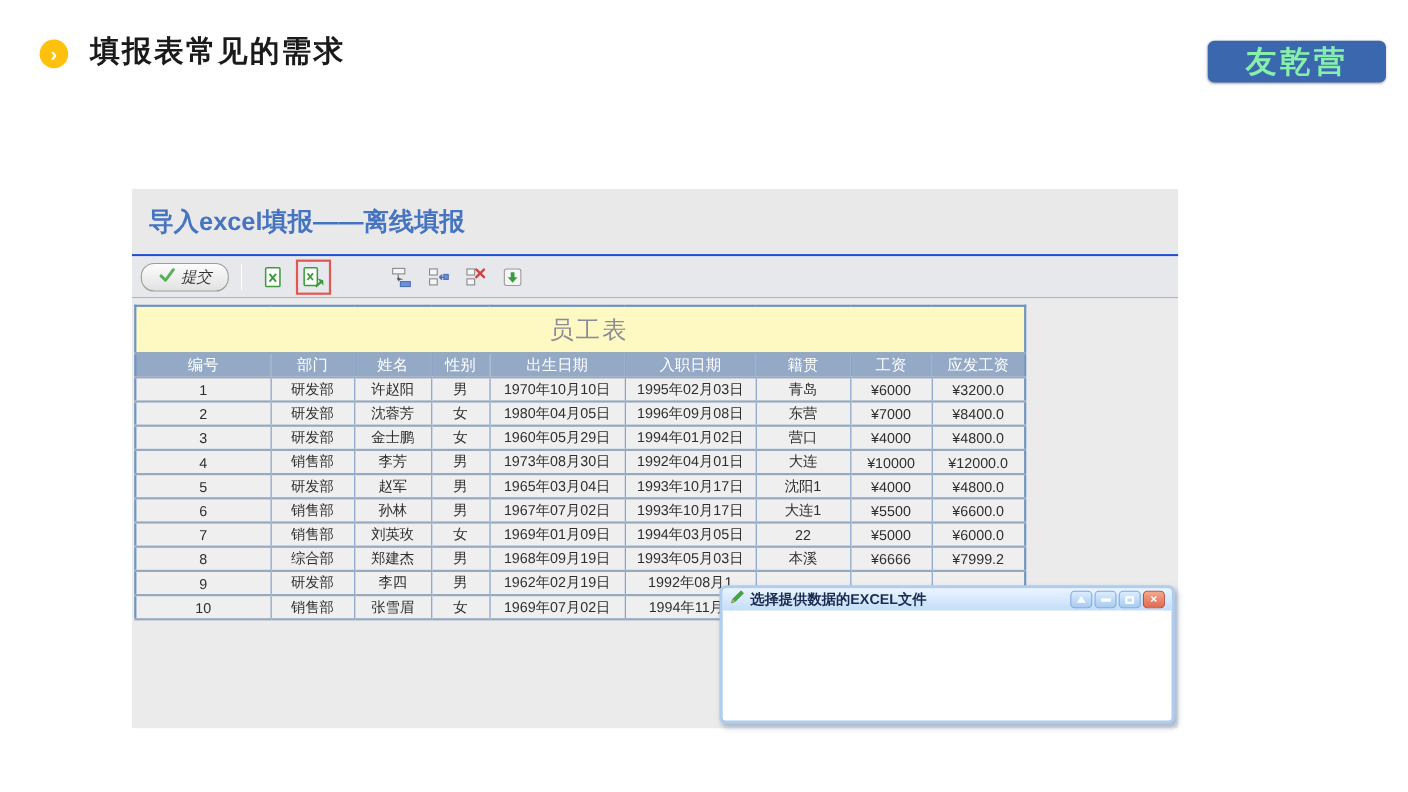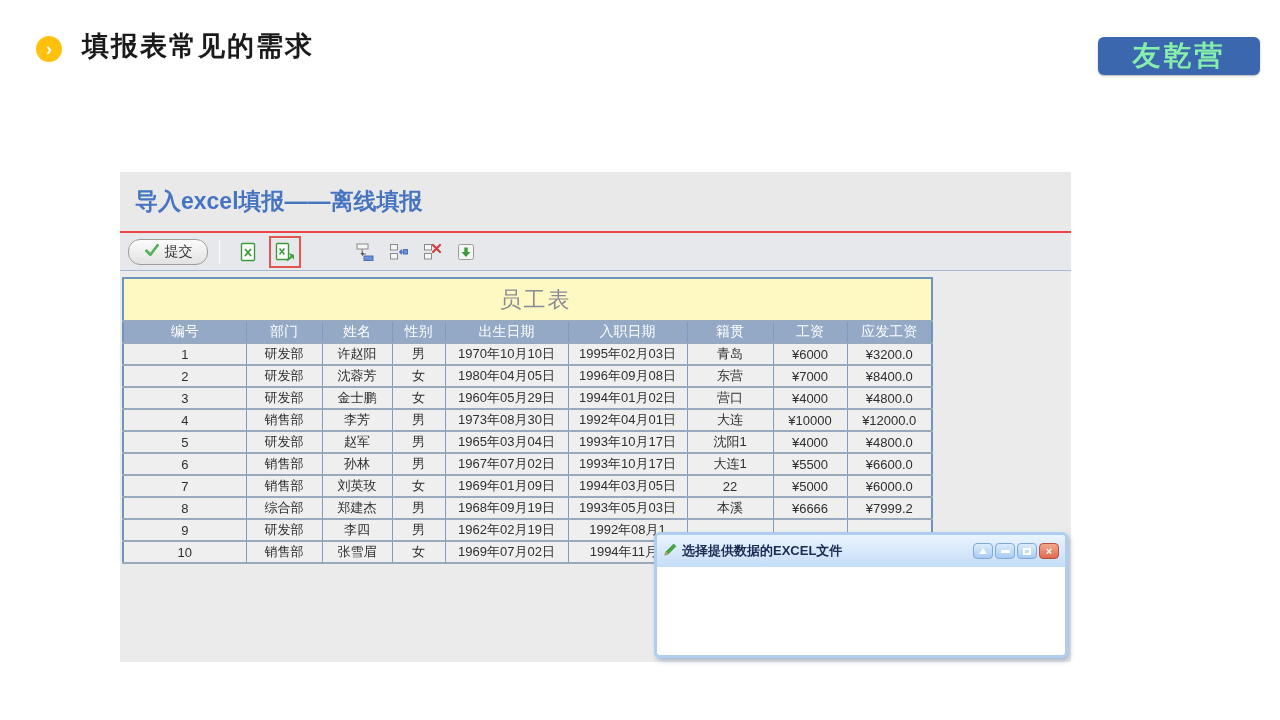"导入excel填报——离线填报" #panel-header { border-bottom: 2px solid #ef4444 -> 2px solid #1d4ed8 }
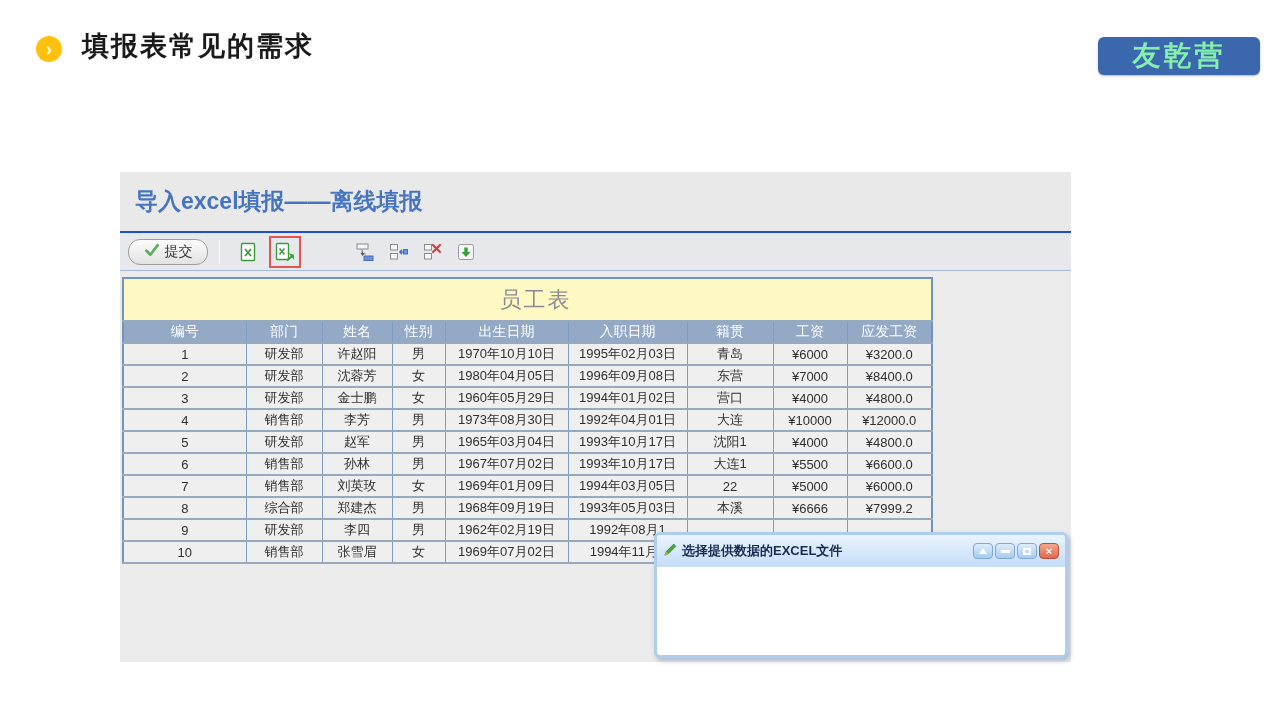"提交" #toolbar { font-style: none -> italic }
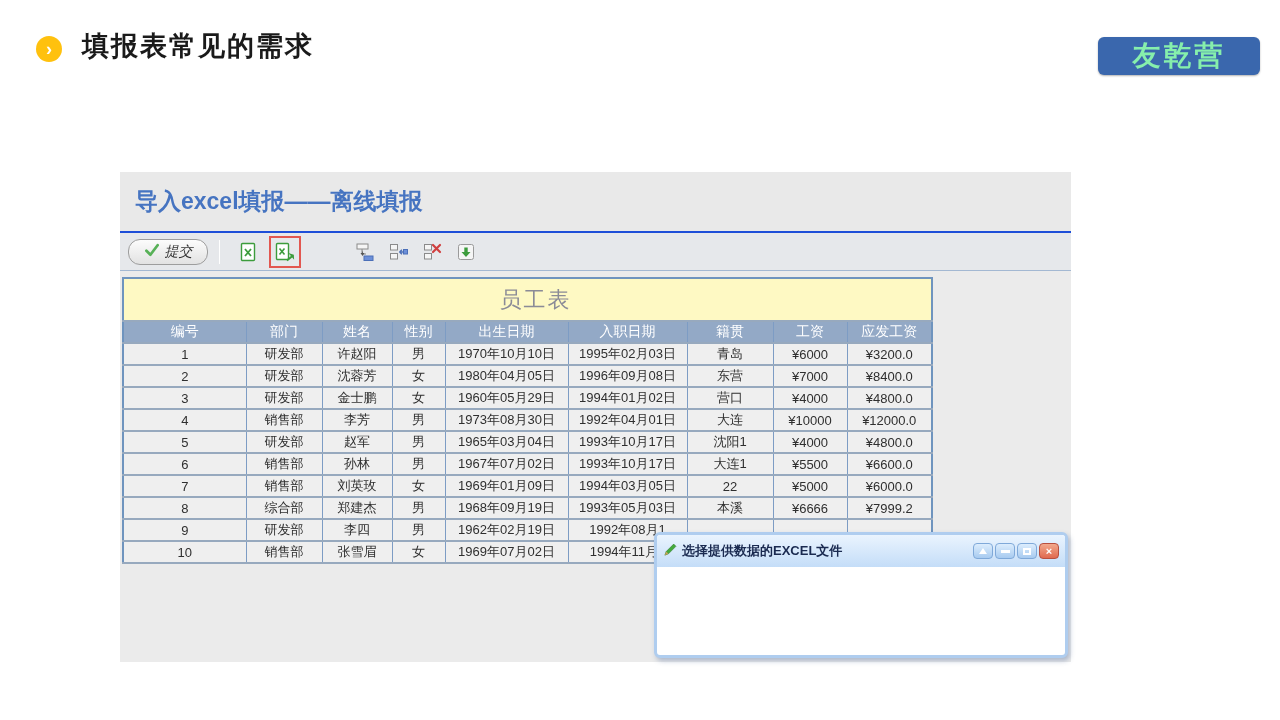"选择提供数据的EXCEL文件" #dialog-titlebar { height: 32px -> 20px }
